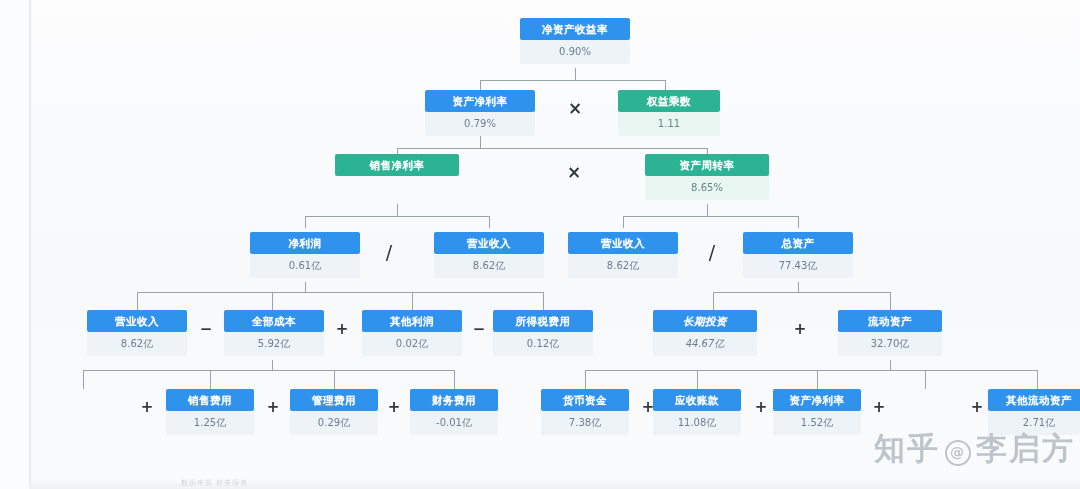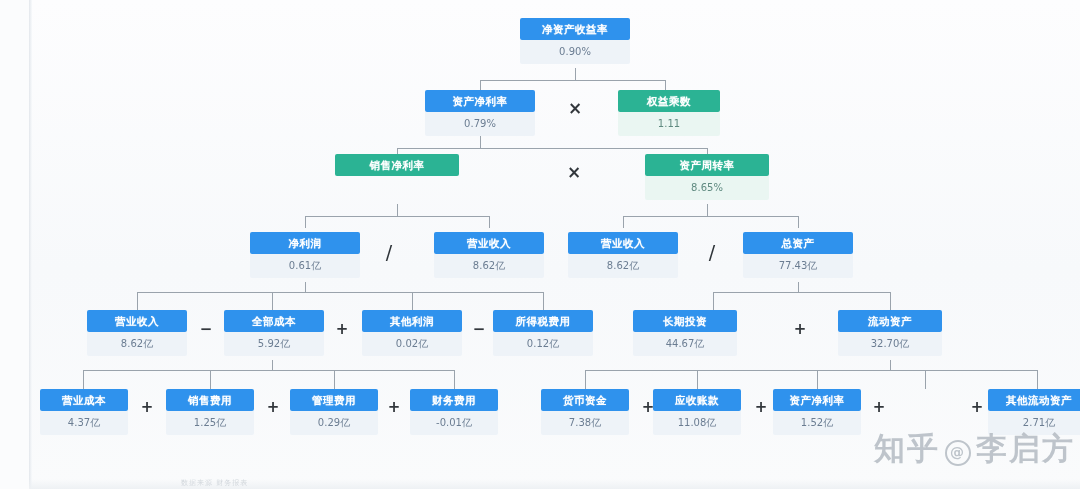"长期投资" div.node { font-style: none -> italic; left: 604px -> 624px }
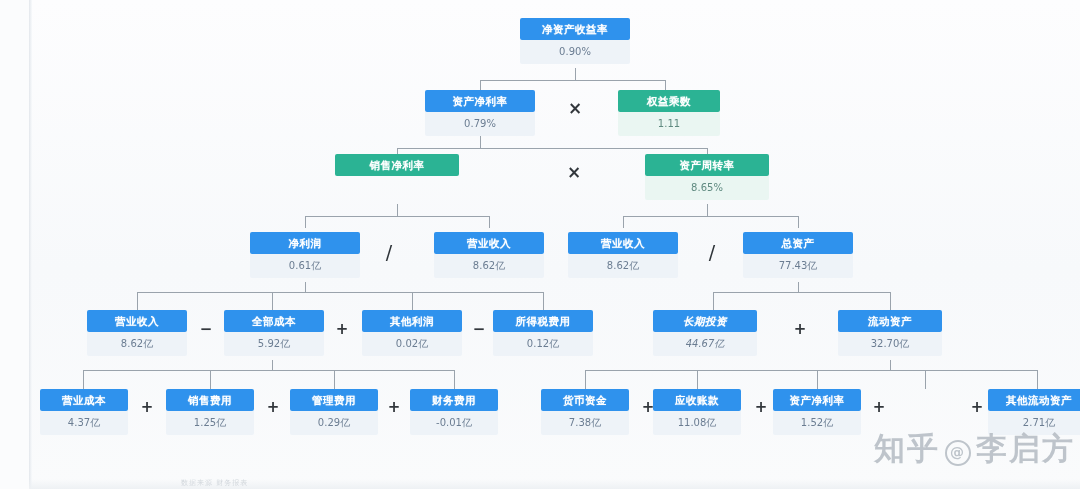"营业成本" div.node { html: <div> <div>营业成本</div> <div>4.37亿</div> </div> -> none }
